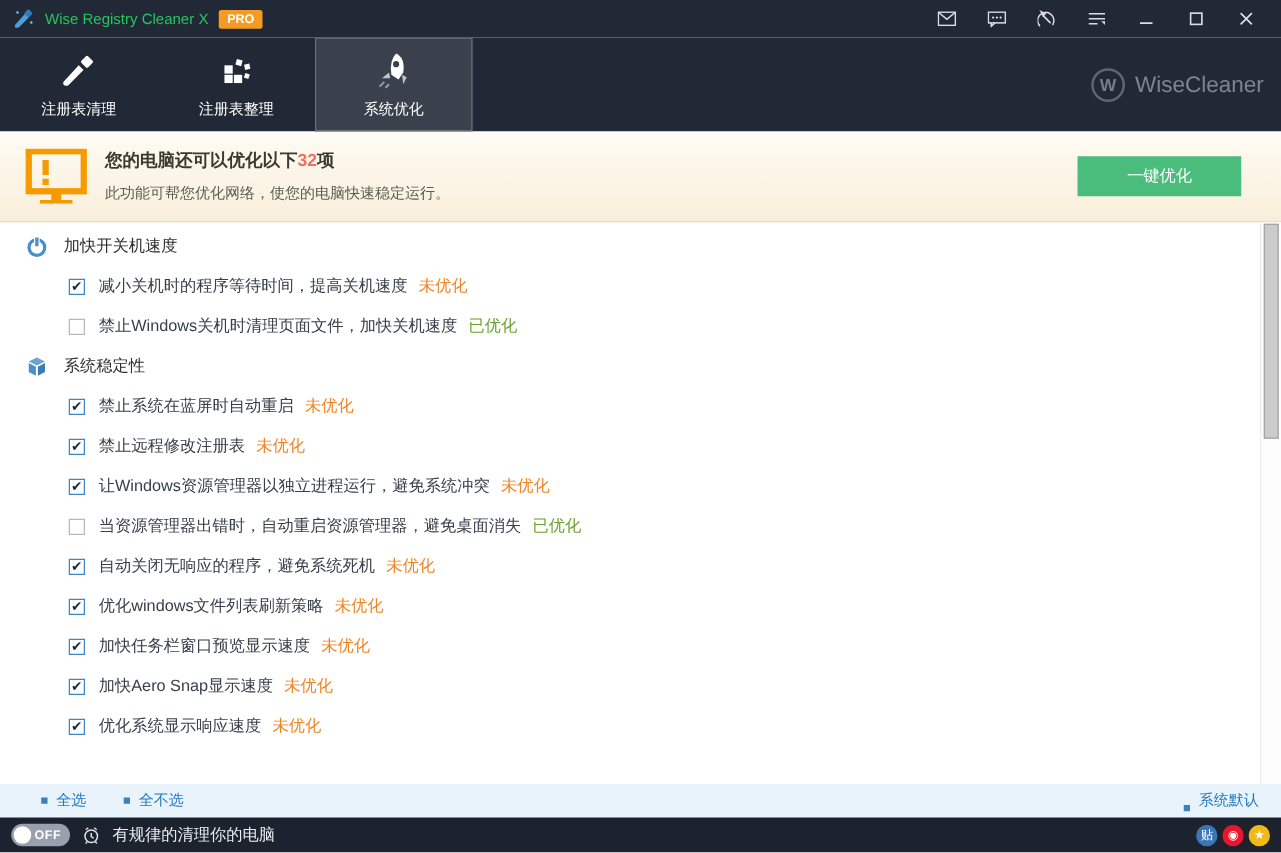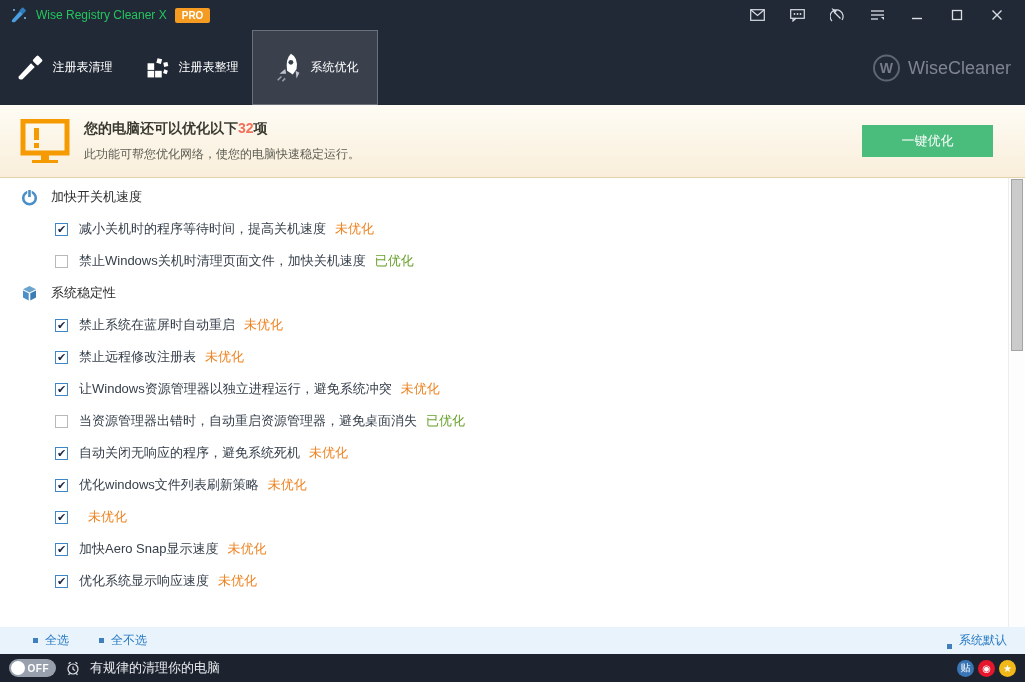"注册表清理" .tab { flex-direction: none -> column }
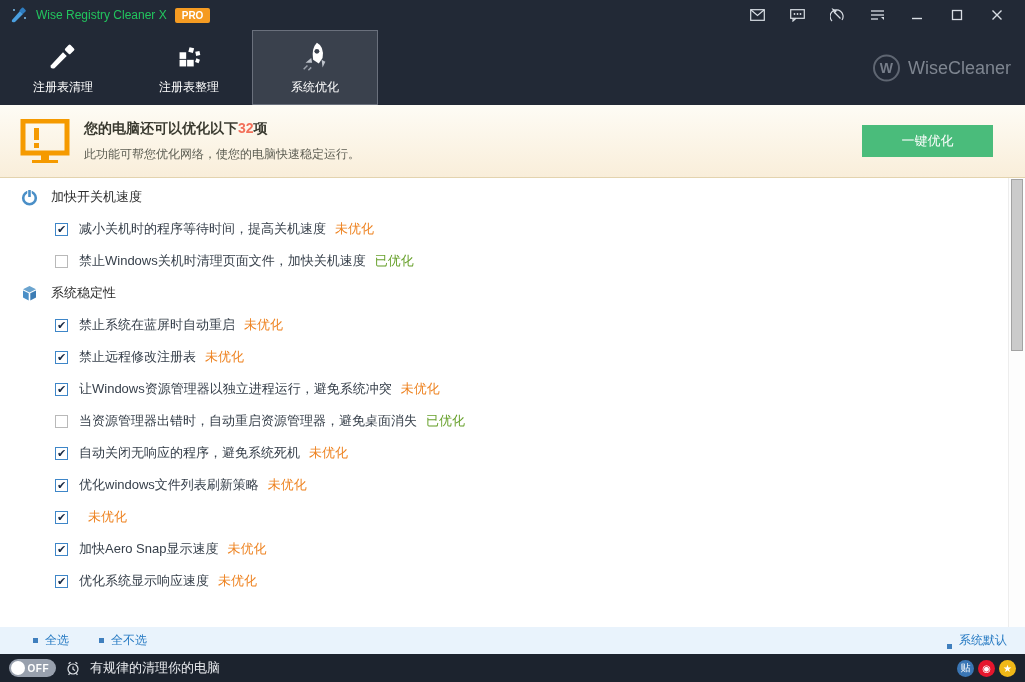"加快任务栏窗口预览显示速度" span.item-label { html: none -> <span>加快任务栏窗口预览显示速度</span> }
